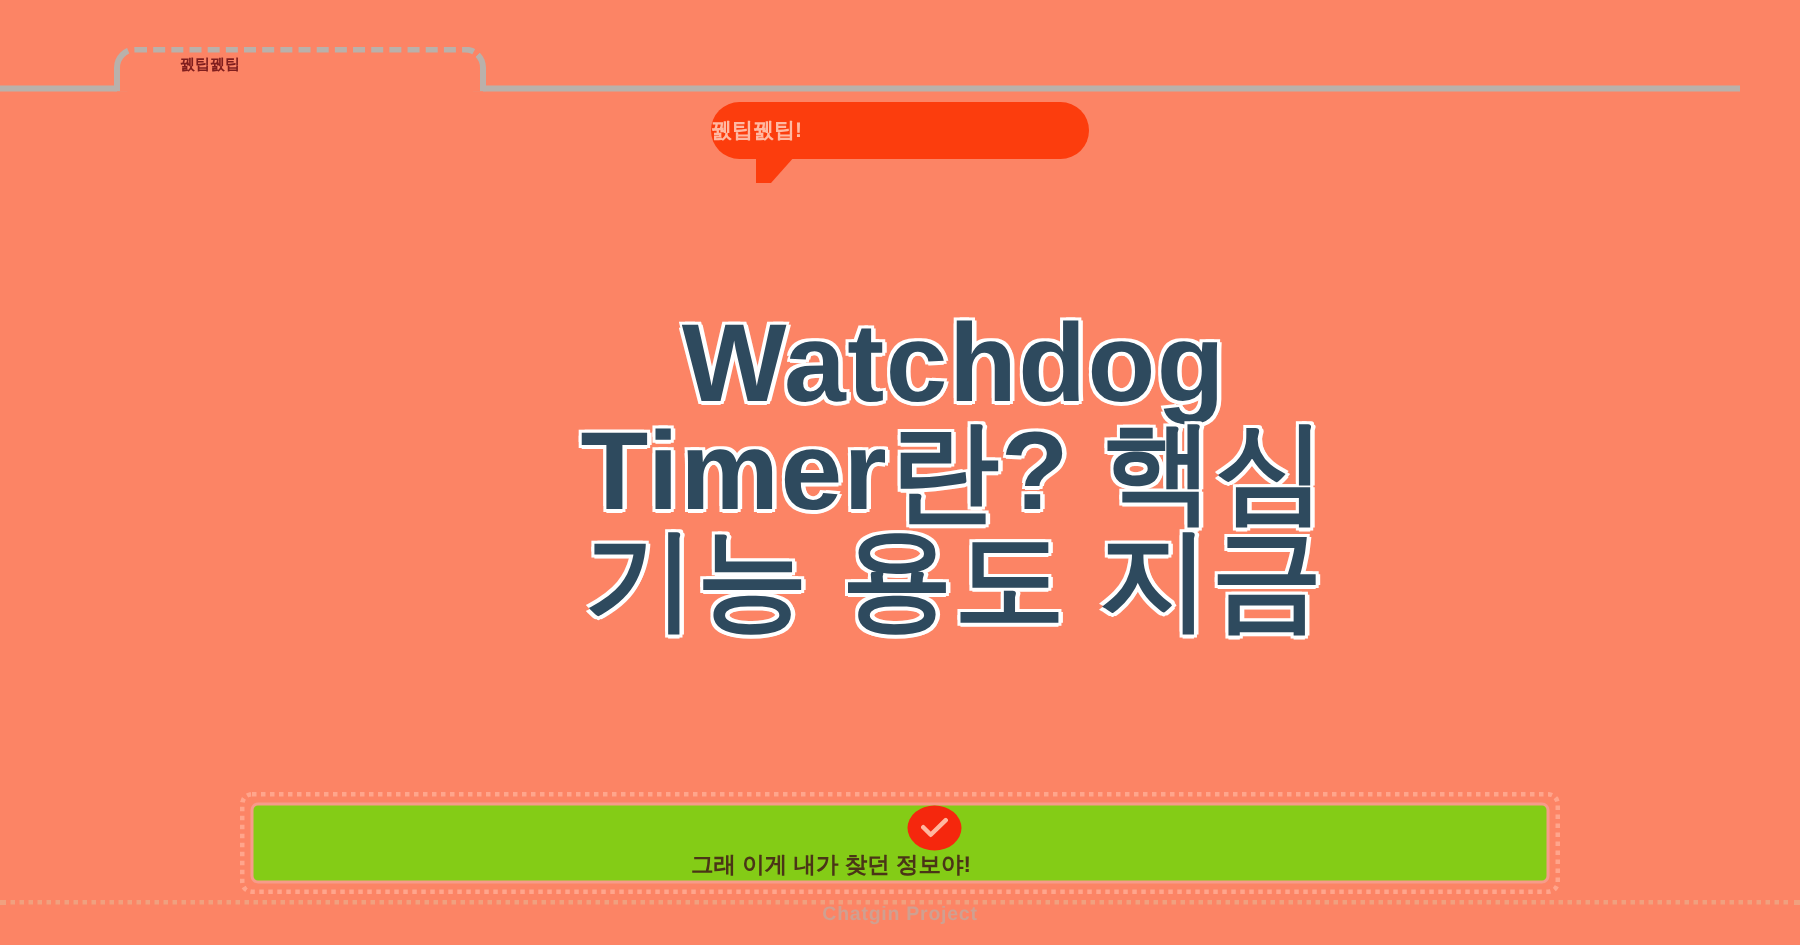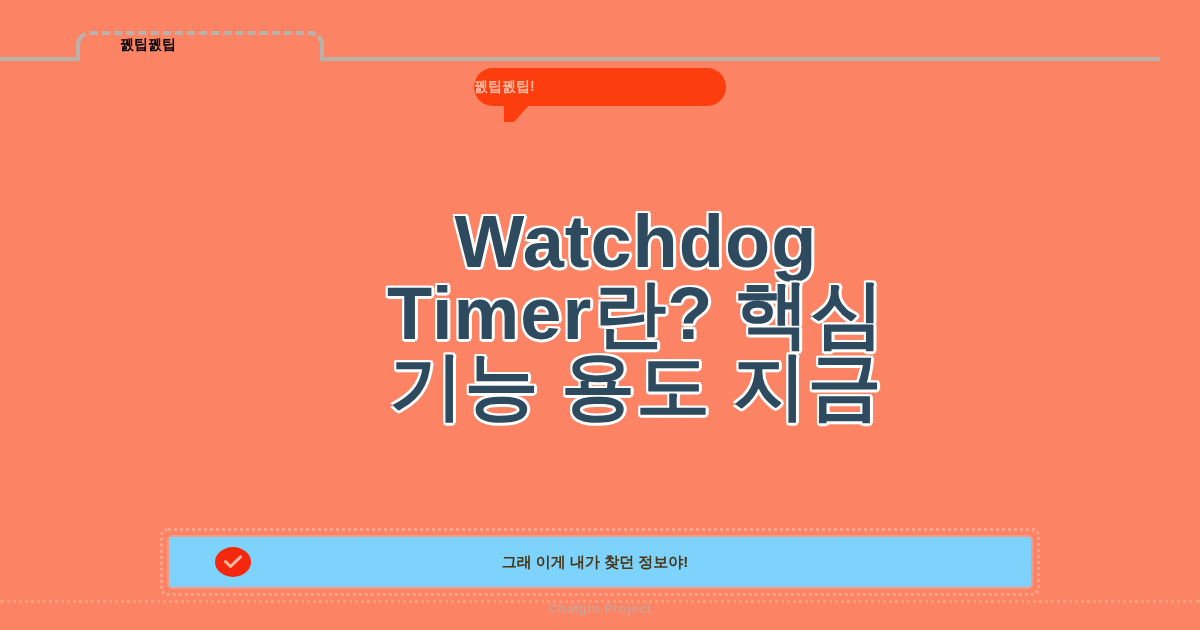"꿼팁꿼팁" #tab-label { color: #000000 -> #7f1d1d; font-size: 14px -> 10px }
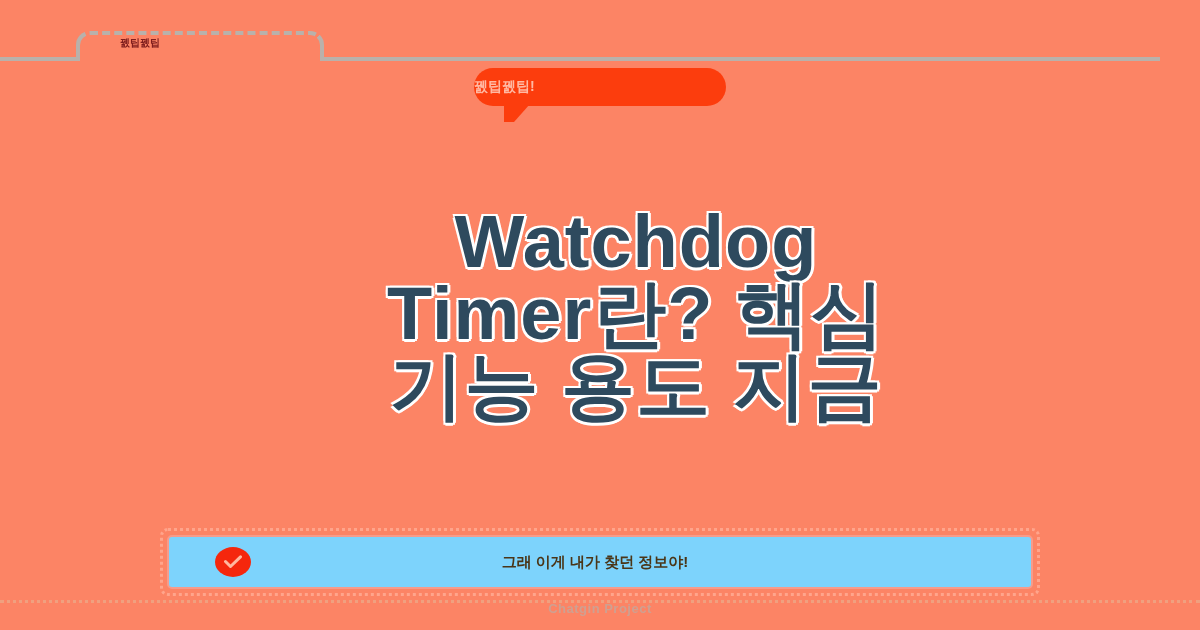"그래 이게 내가 찾던 정보야!" #banner { background: #7dd3fc -> #84cc16; flex-direction: none -> column }
